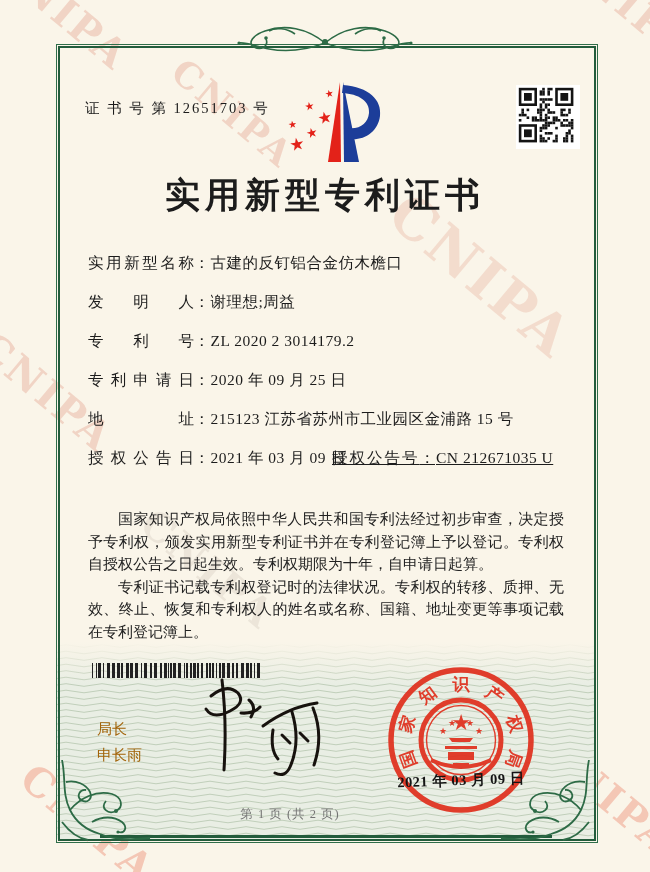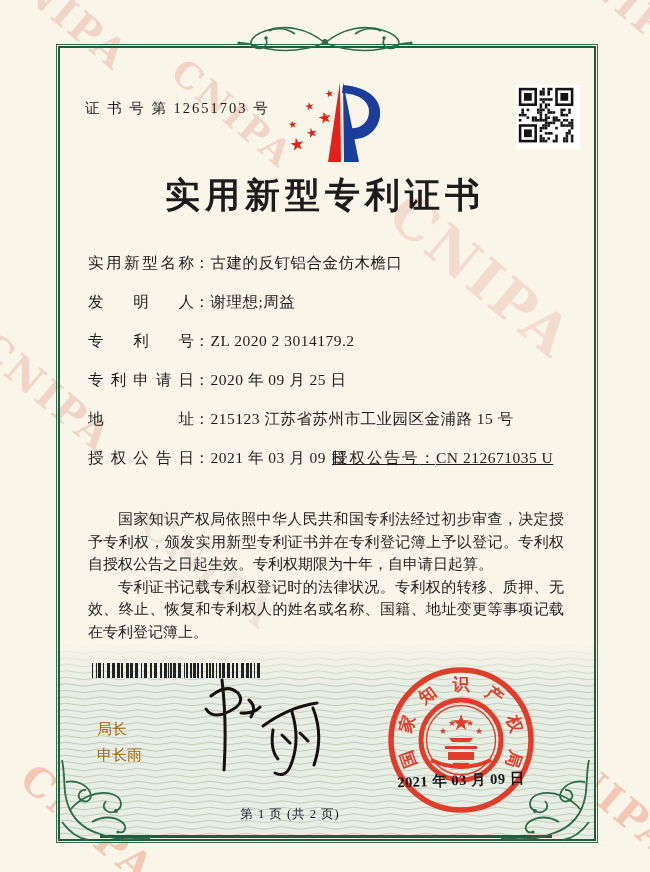"第 1 页 (共 2" .page-footer { color: #0f172a -> #737373 }
